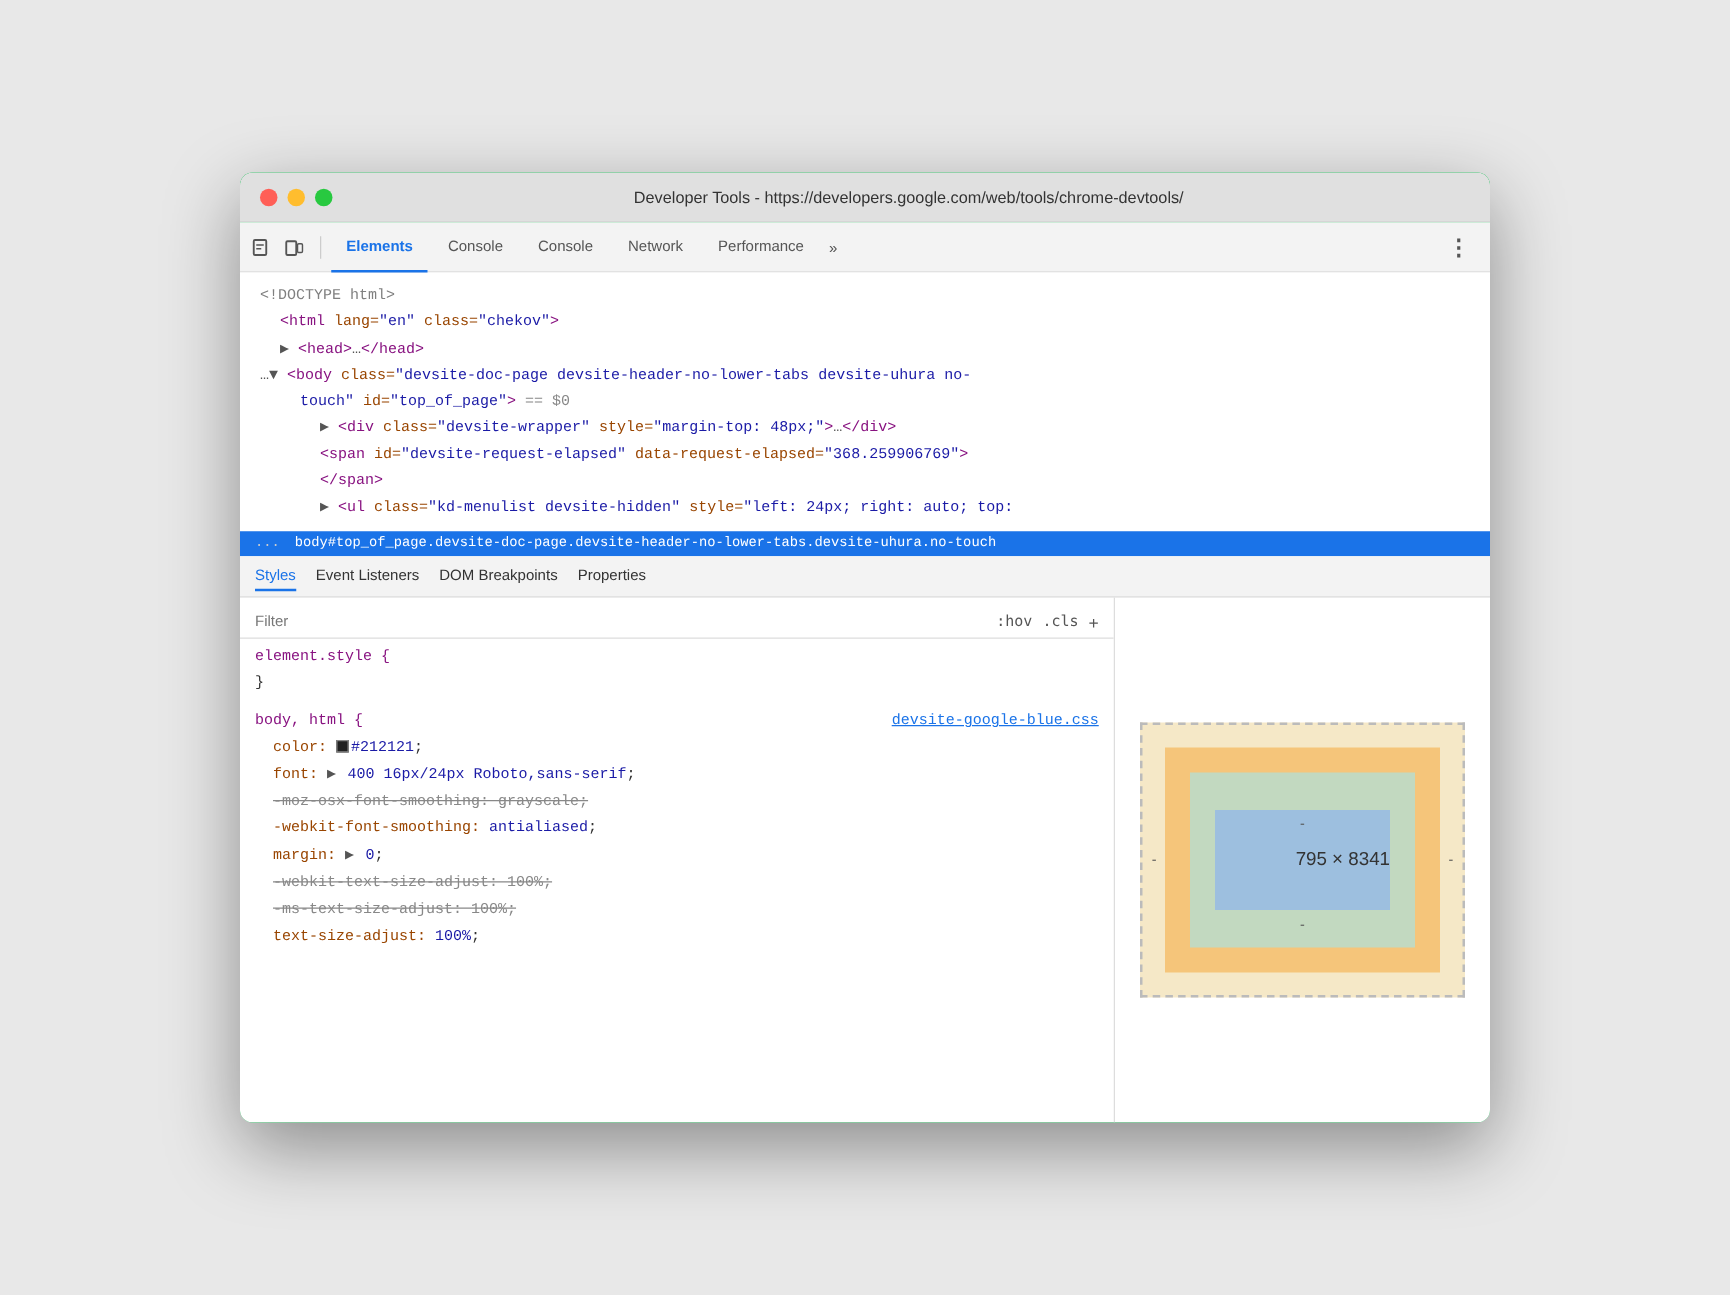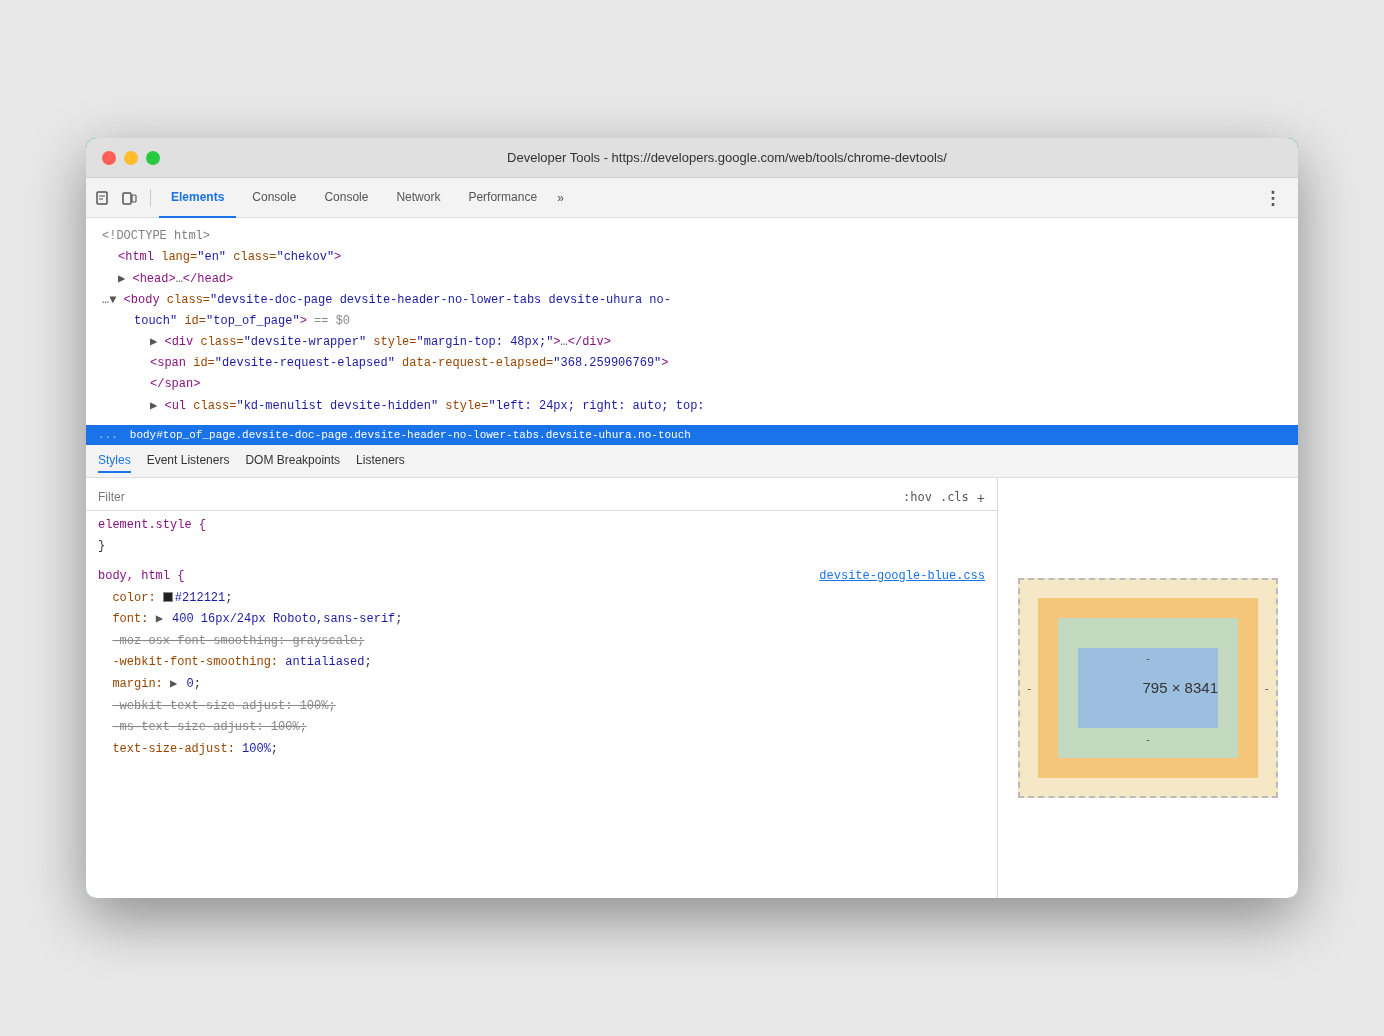"Developer Tools -" .window { width: 1212px -> 1000px }
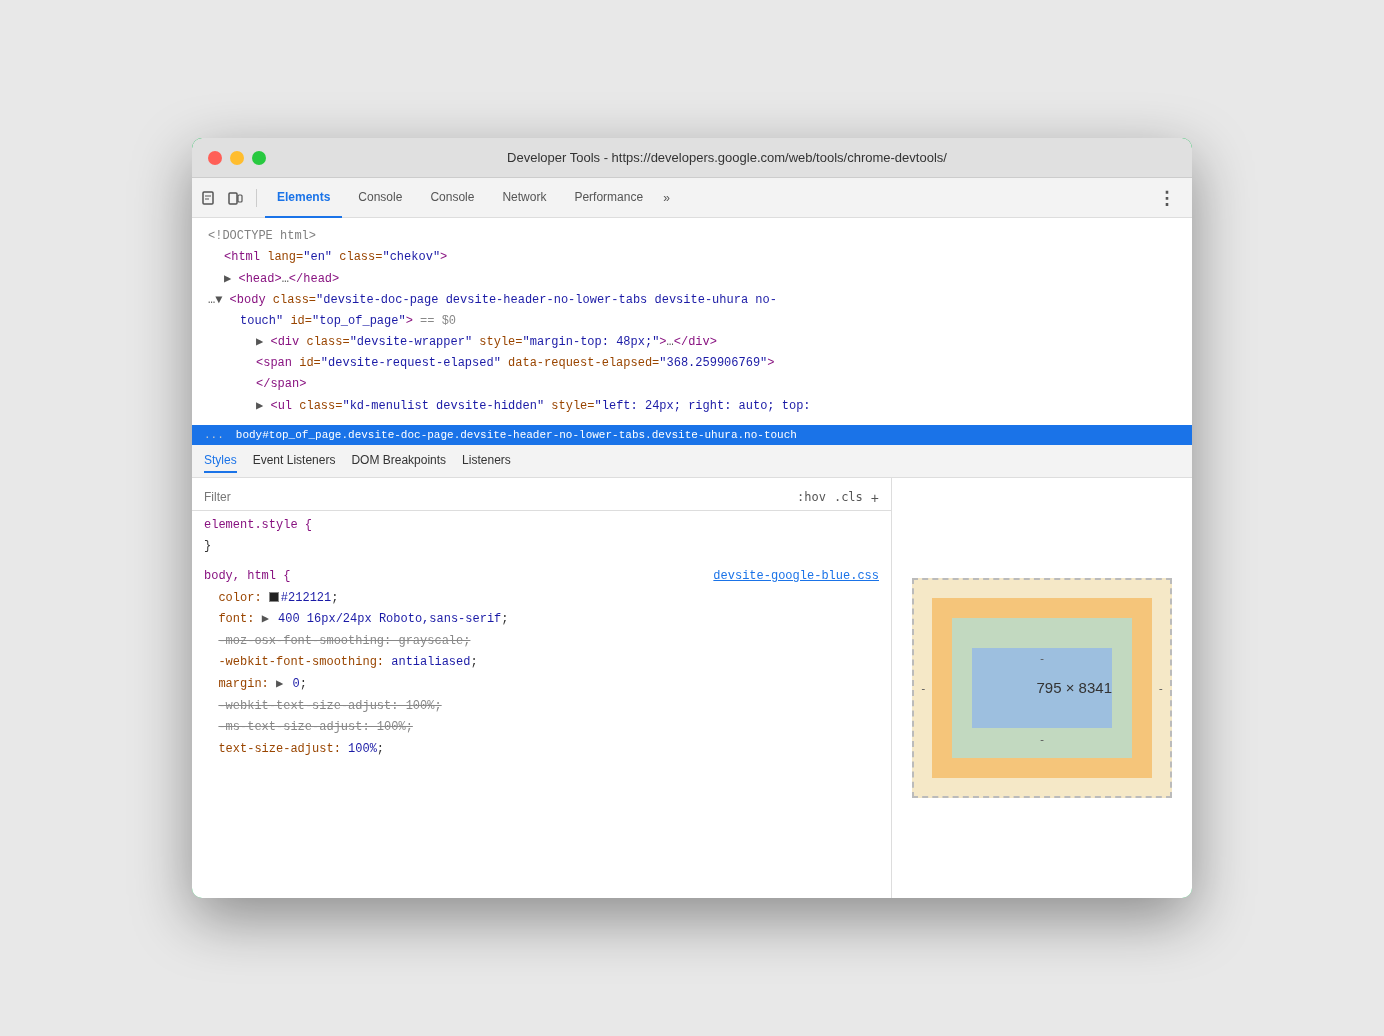"Listeners" span { text: Listeners -> Properties }
